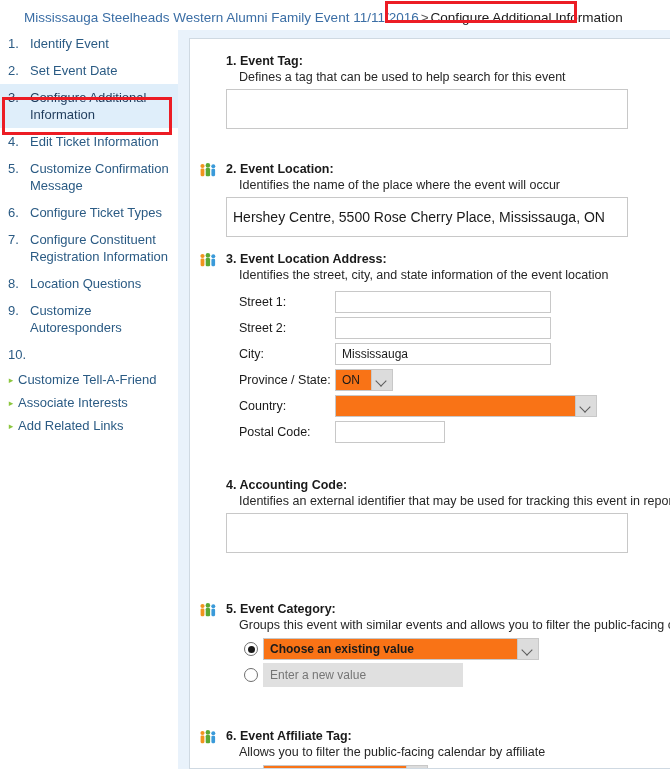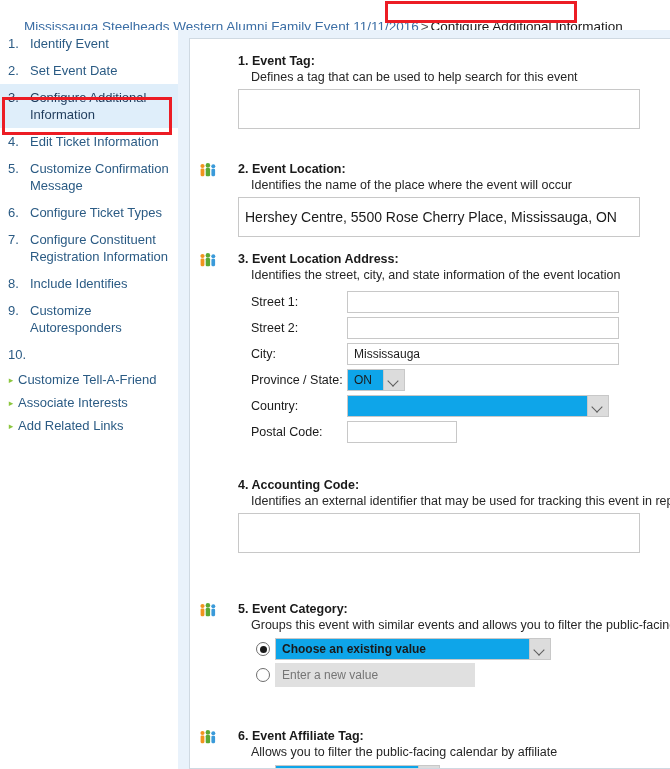"Mississauga Steelheads Western Alumni" .breadcrumb { top: 14px -> 5px }
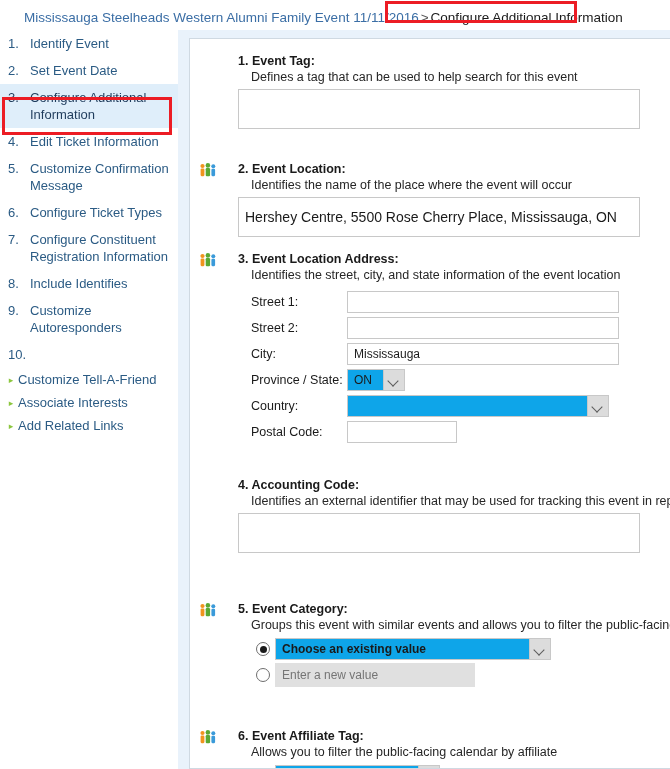"1. Event Tag:" .field { padding-left: 48px -> 36px }
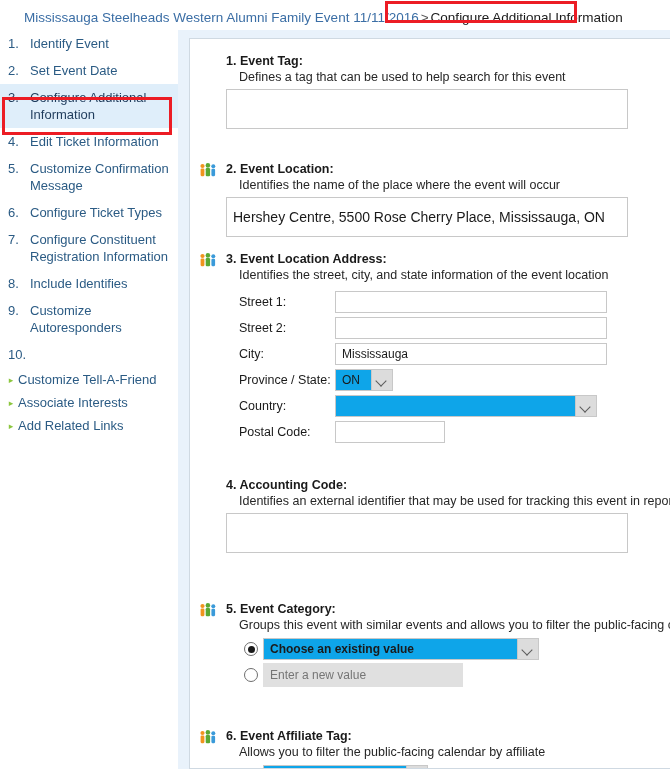"Include Identifies" span.lbl { text: Include Identifies -> Location Questions }
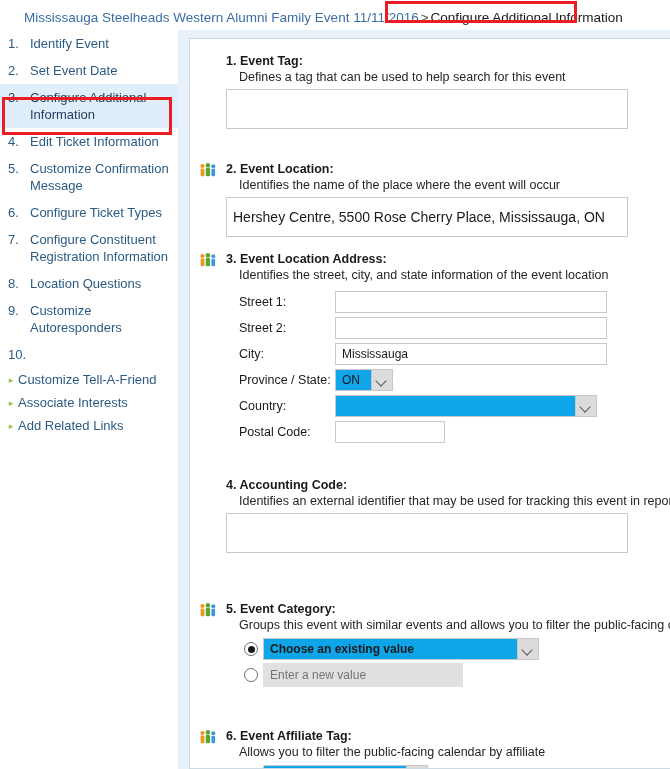"Mississauga" .addr-in.long { width: 272px -> 216px }
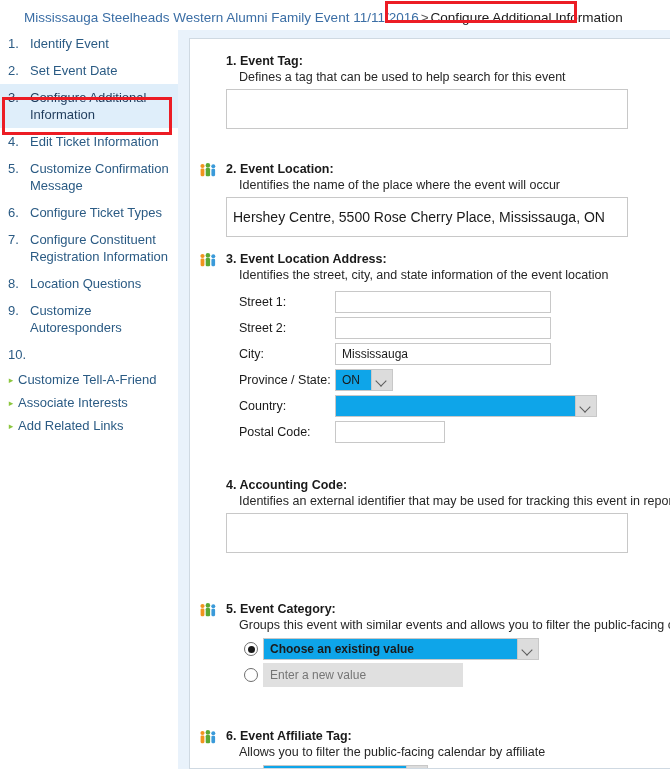"ON" .sel { background: #0ea5e9 -> #f97316 }
